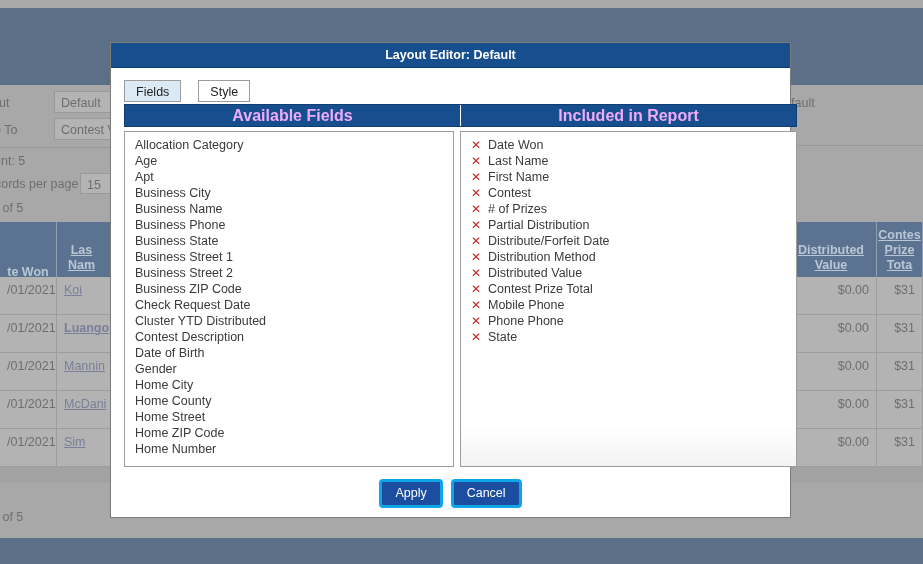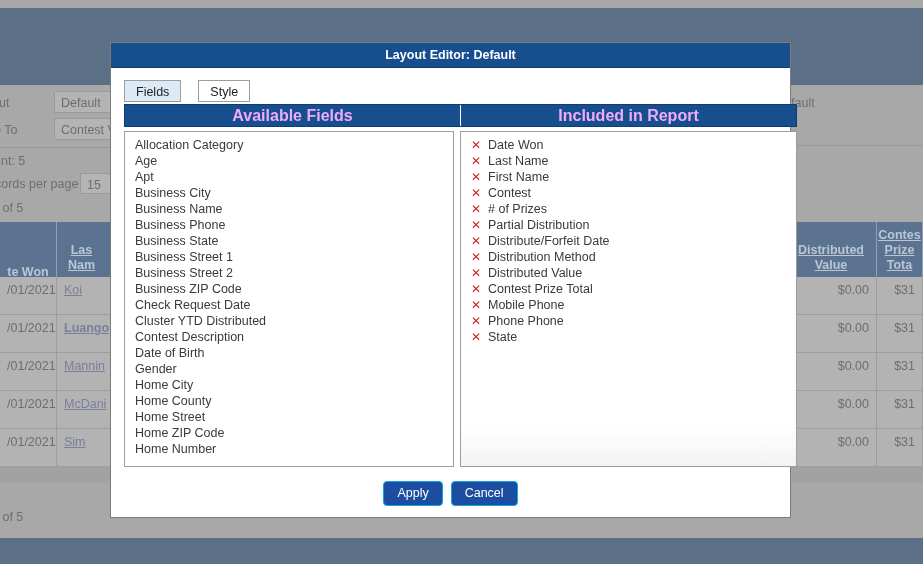"Apply" .btn { border: 1px solid #0ea5e9 -> 3px solid #0ea5e9 }
